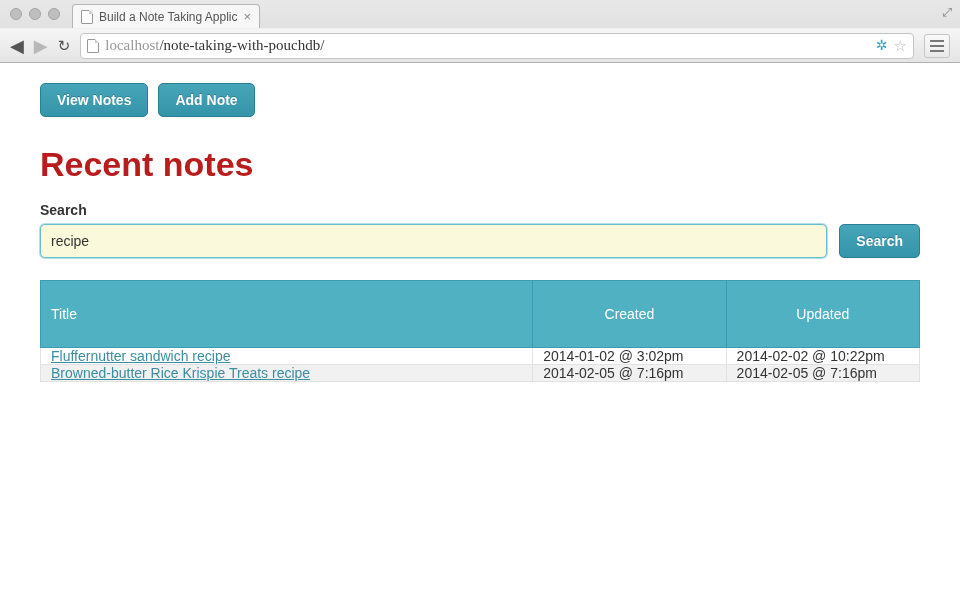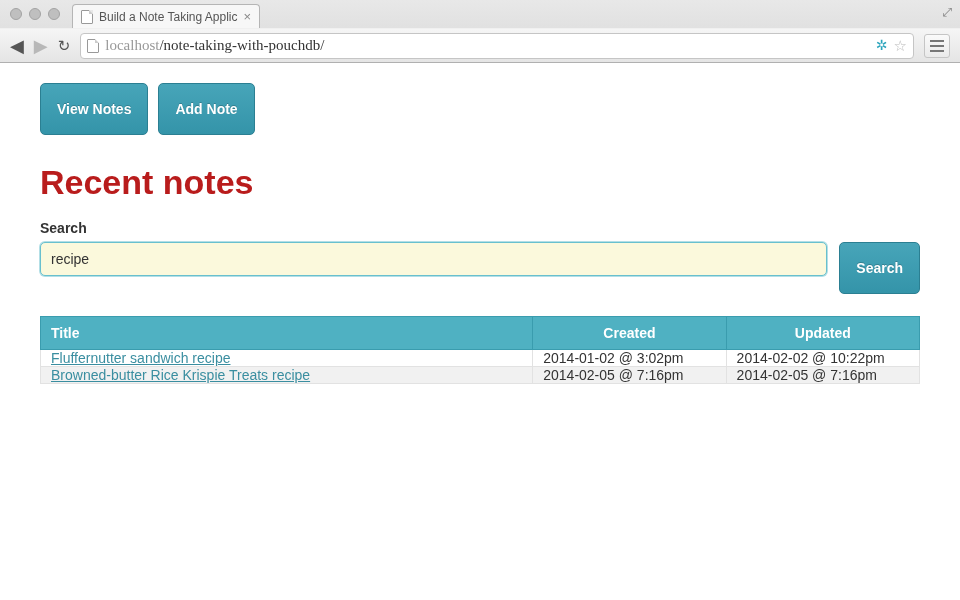"View Notes" .btn { padding: 17px 16px -> 8px 16px }
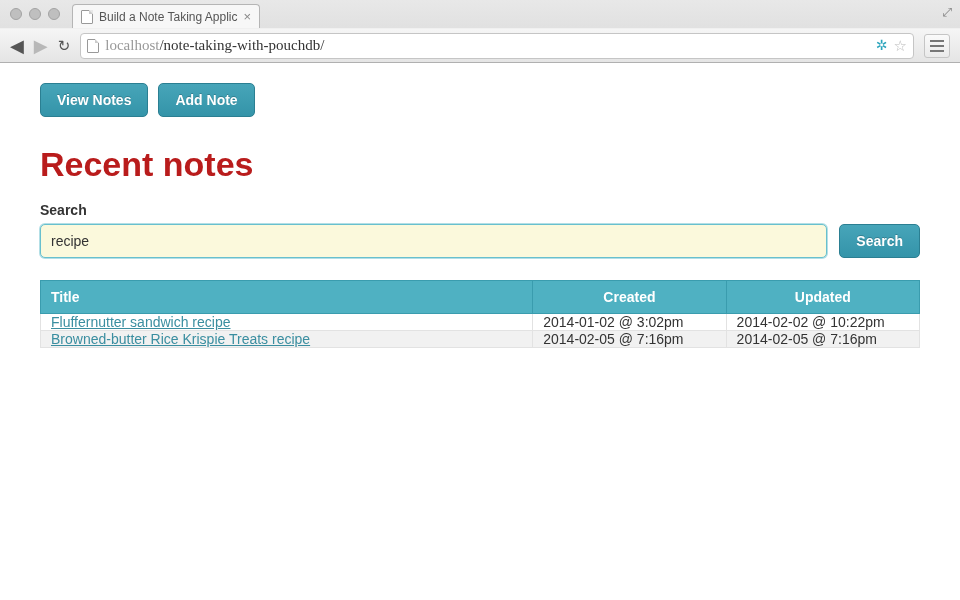"Title" .notes-table th { font-weight: bold -> normal; padding: 8px 10px -> 25px 10px }
